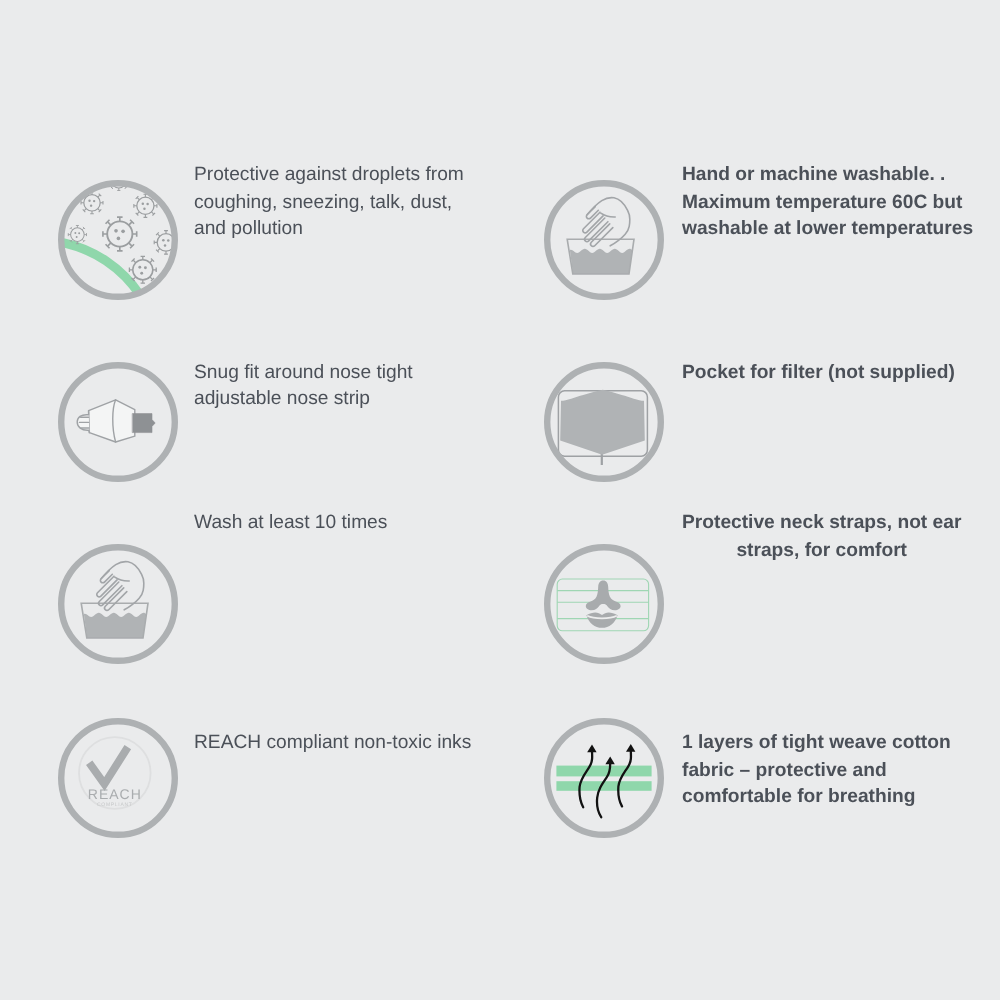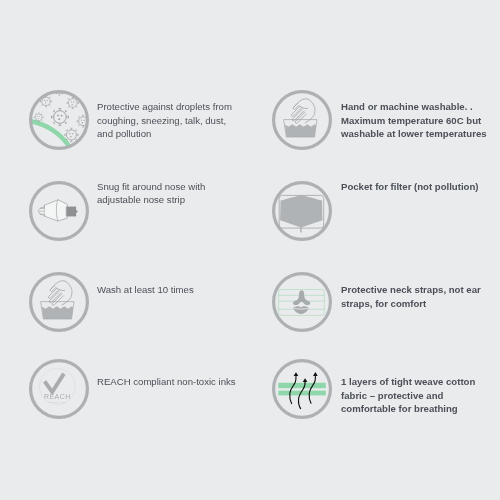"Protective against droplets from" .r0 .ftext { top: 100px -> 81px }
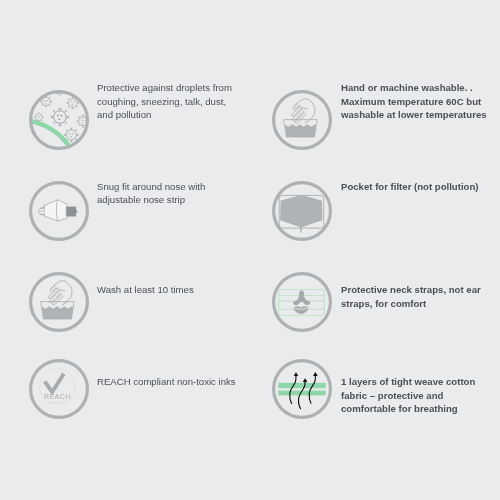"Snug fit around nose with" div.ftext { text: with -> tight }
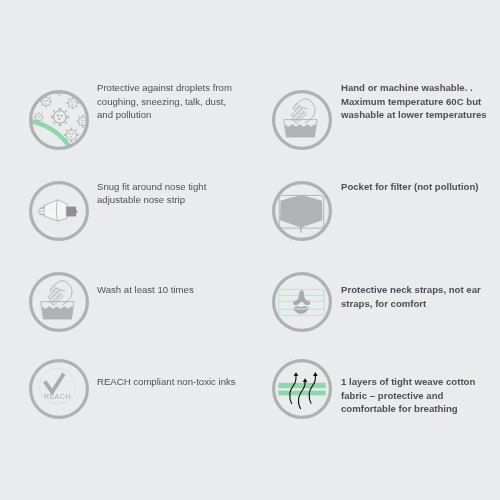"Pocket for filter (not pollution)" div.ftext { text: pollution -> supplied }
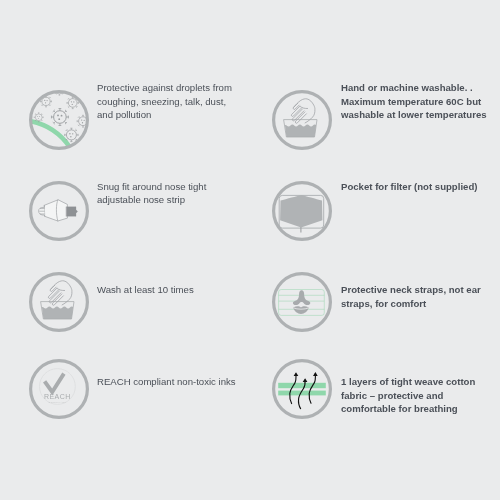"Wash at least 10 times" .r2 .ftext { text-align: none -> center; top: 283px -> 255px }
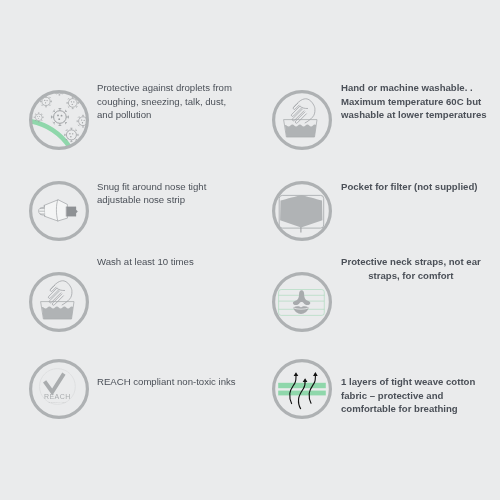"REACH compliant non-toxic inks" .r3 .ftext { top: 375px -> 365px }
